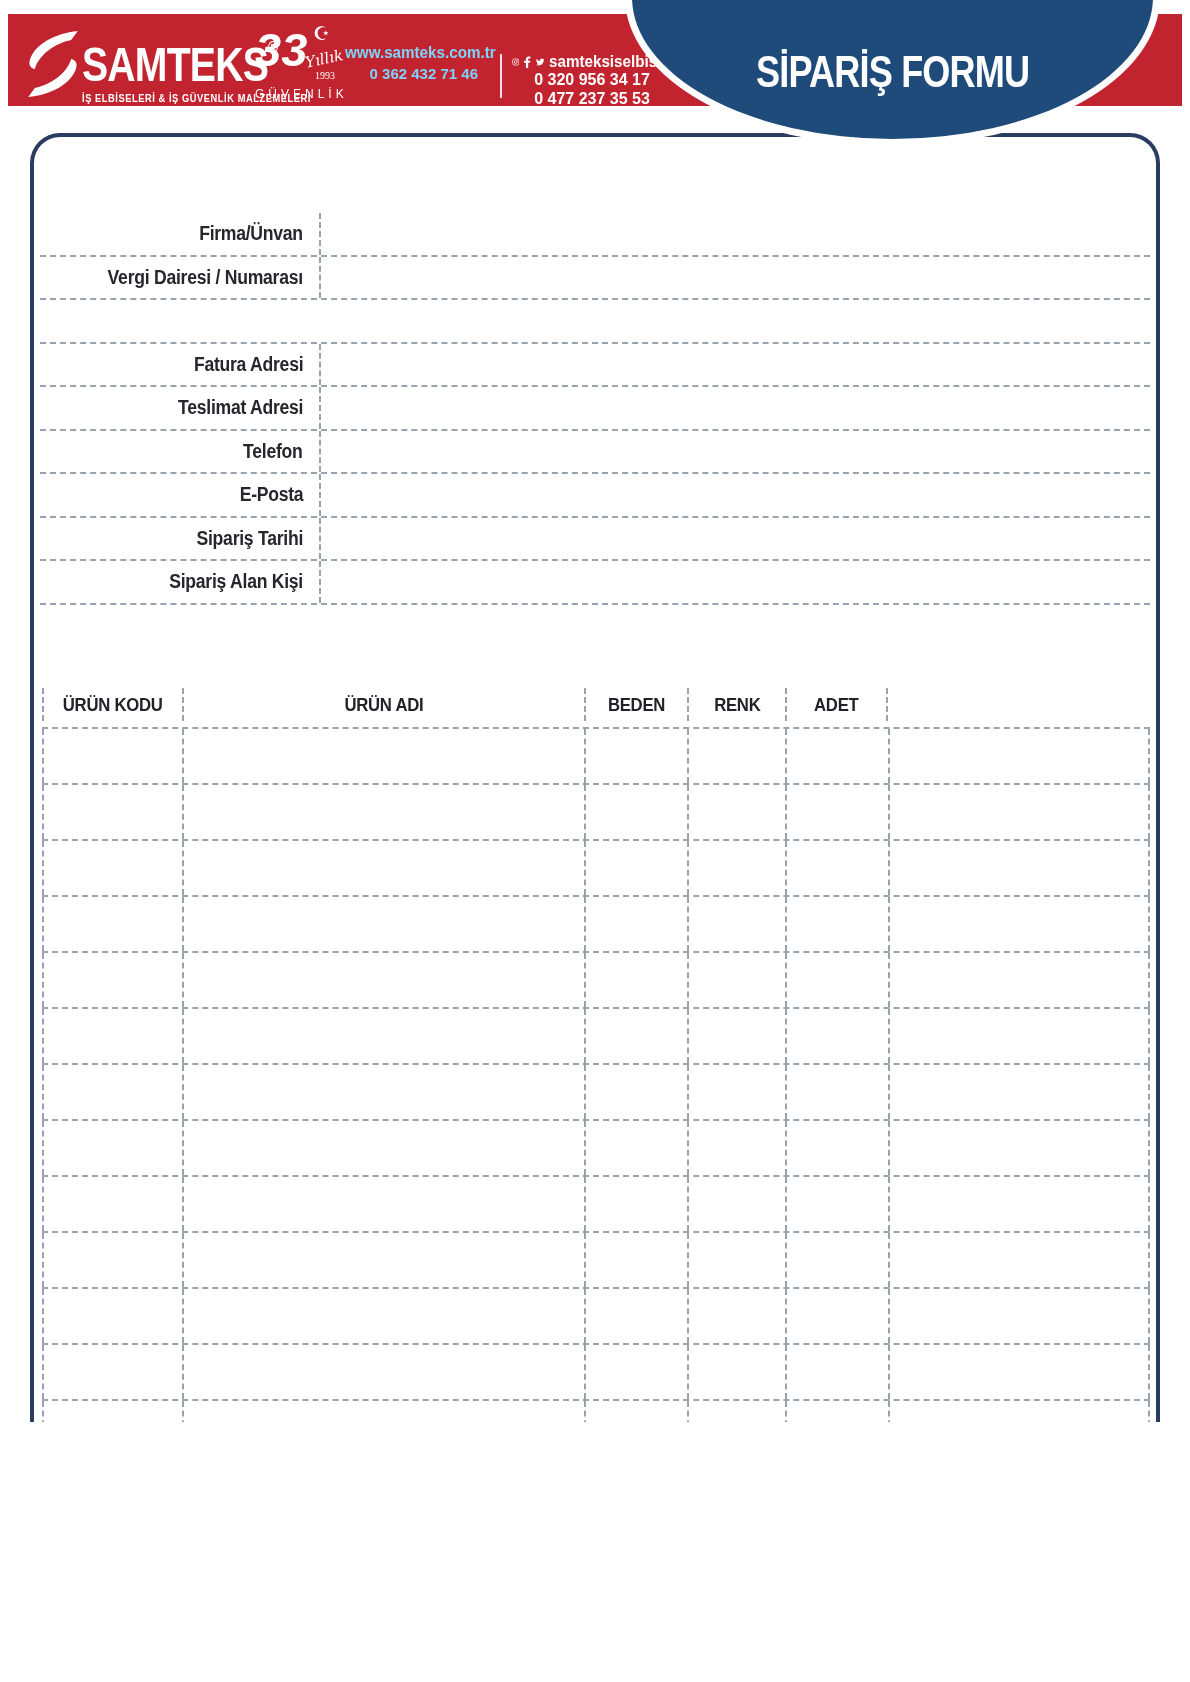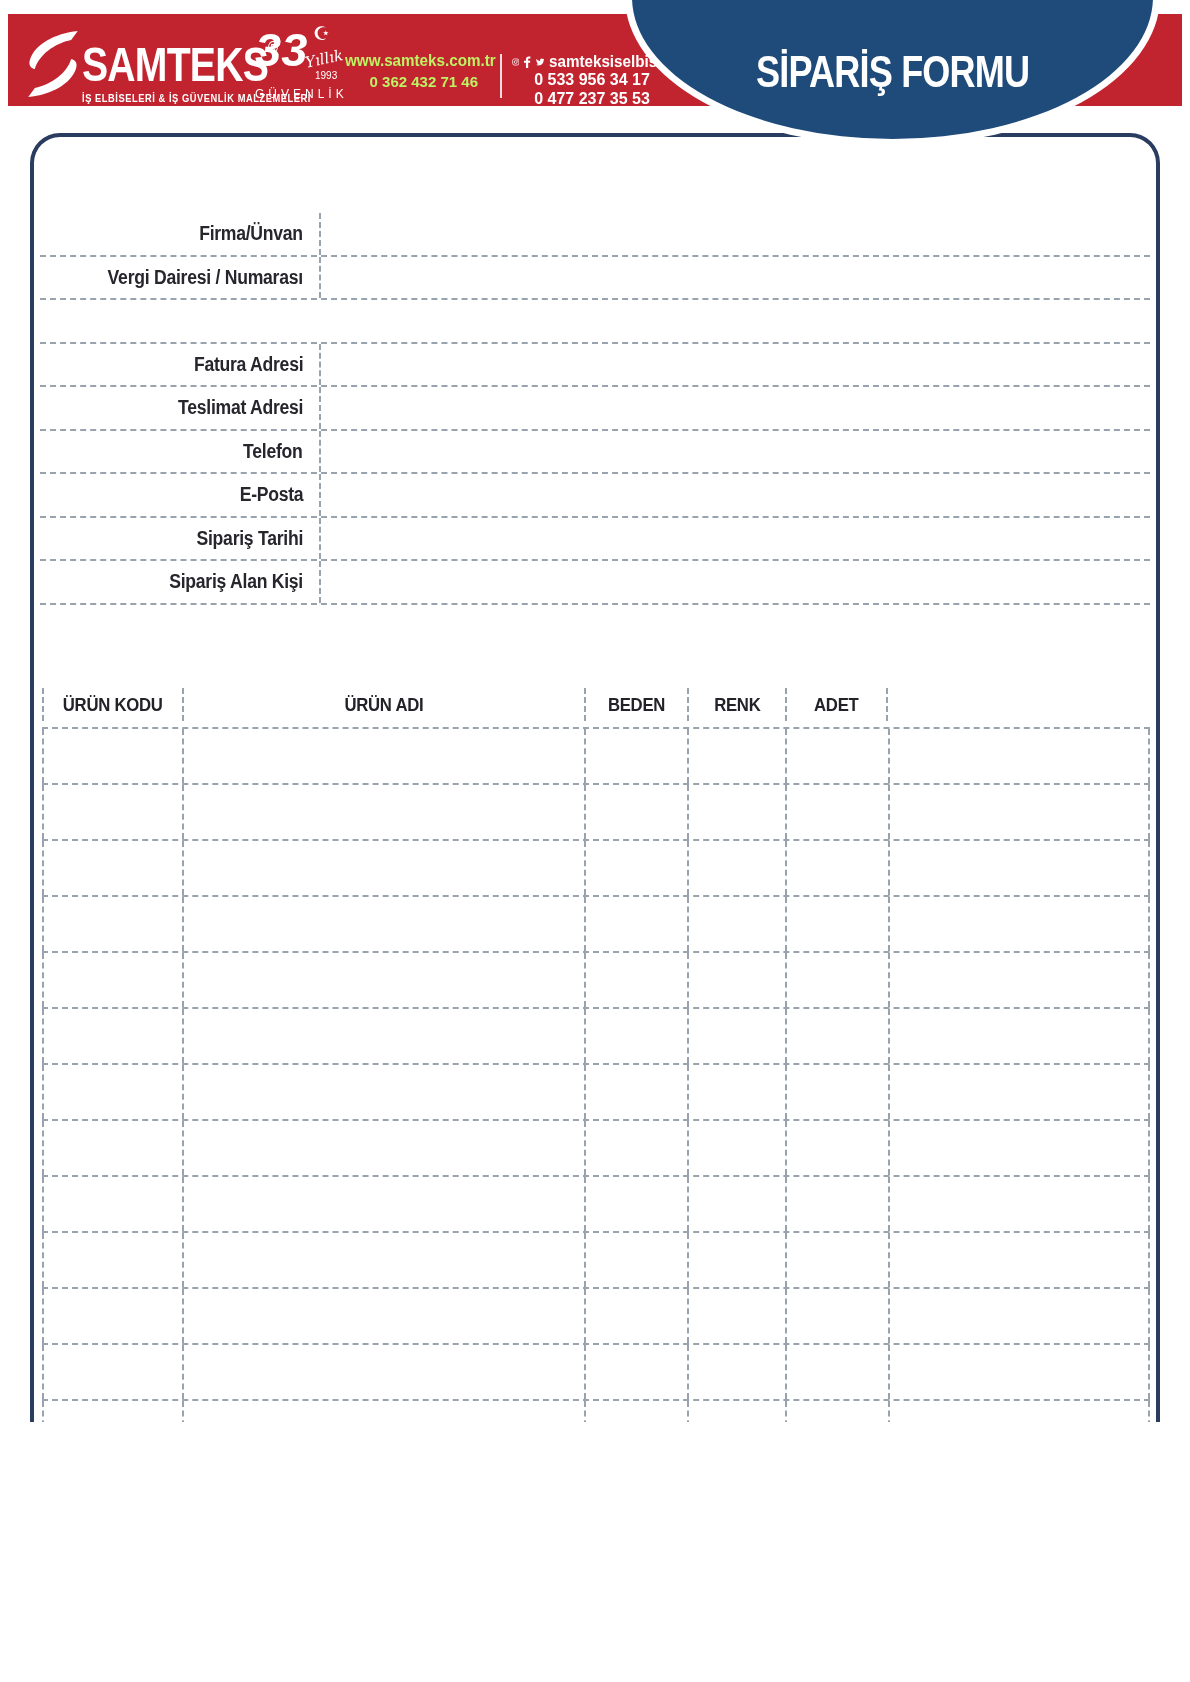"www.samteks.com.tr" .contact-block { color: #bef264 -> #7dd3fc; top: 38px -> 30px }
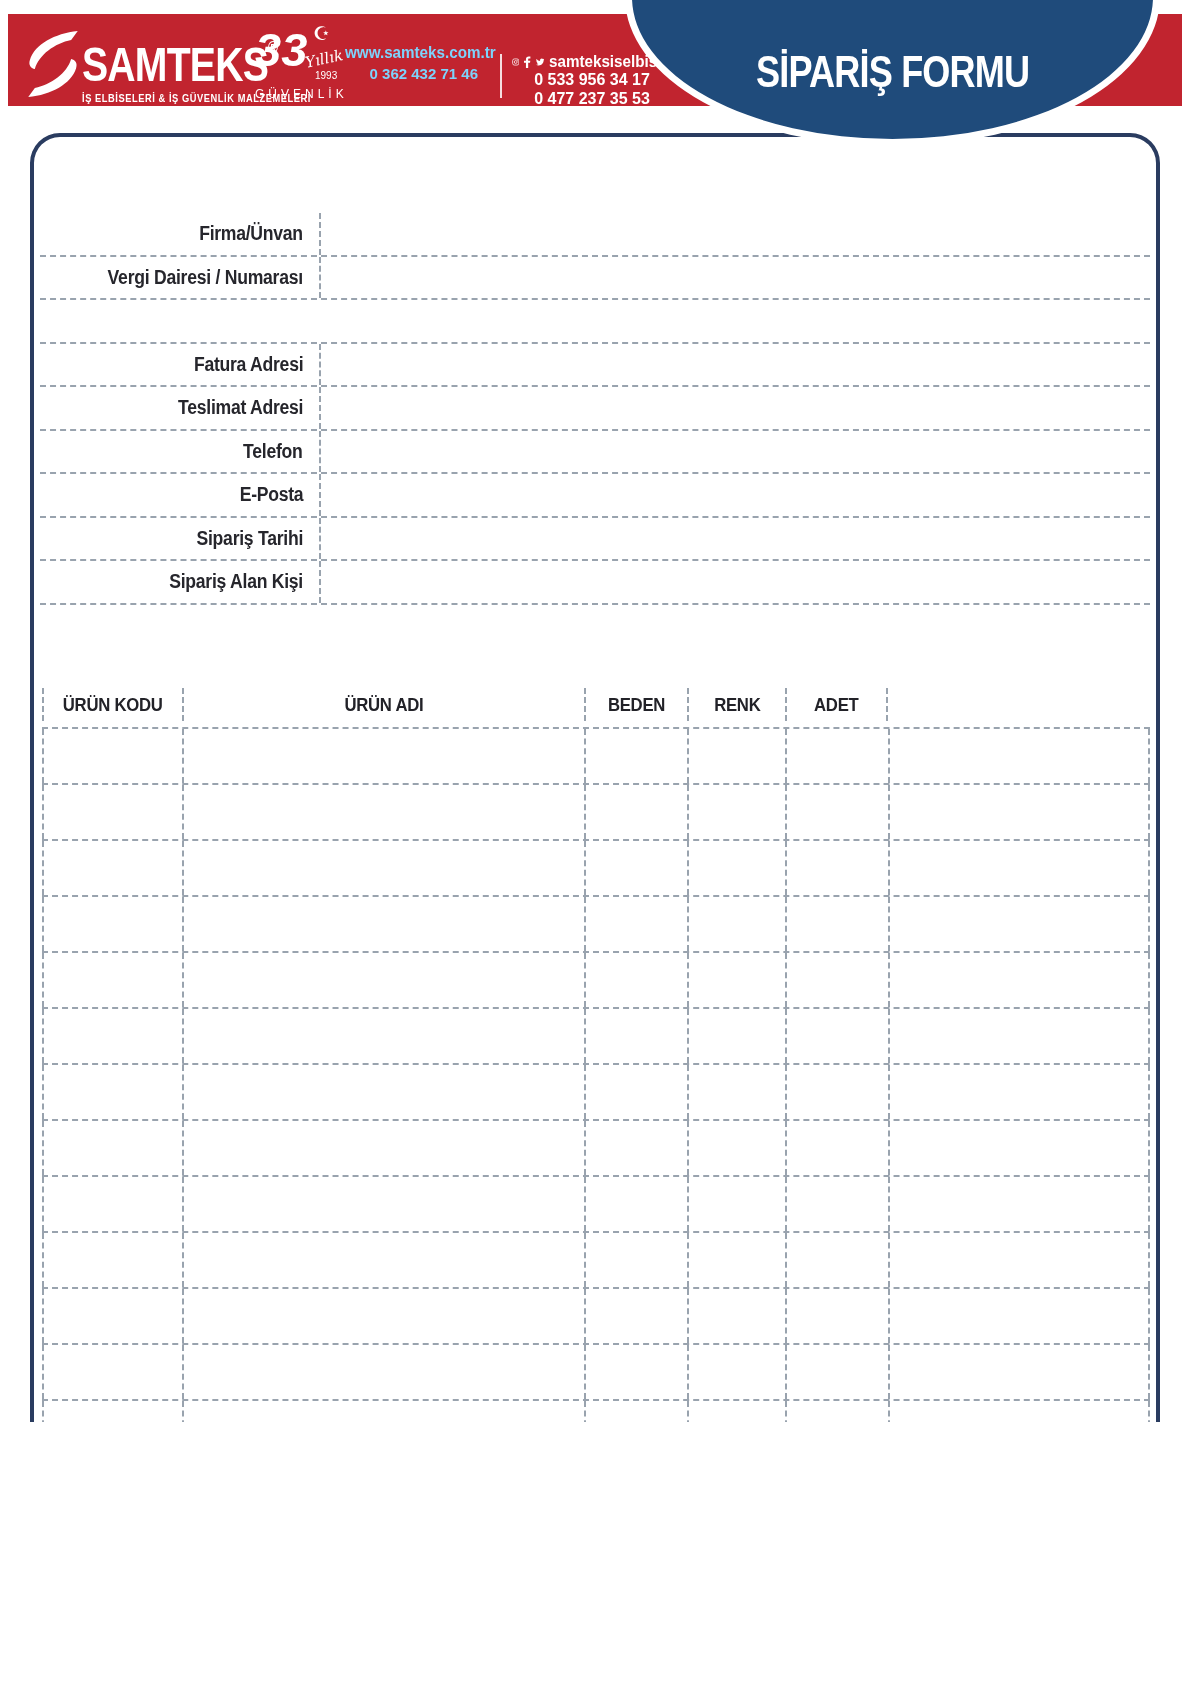"1993" .anniv .since { font-family: none -> Liberation Serif, serif }
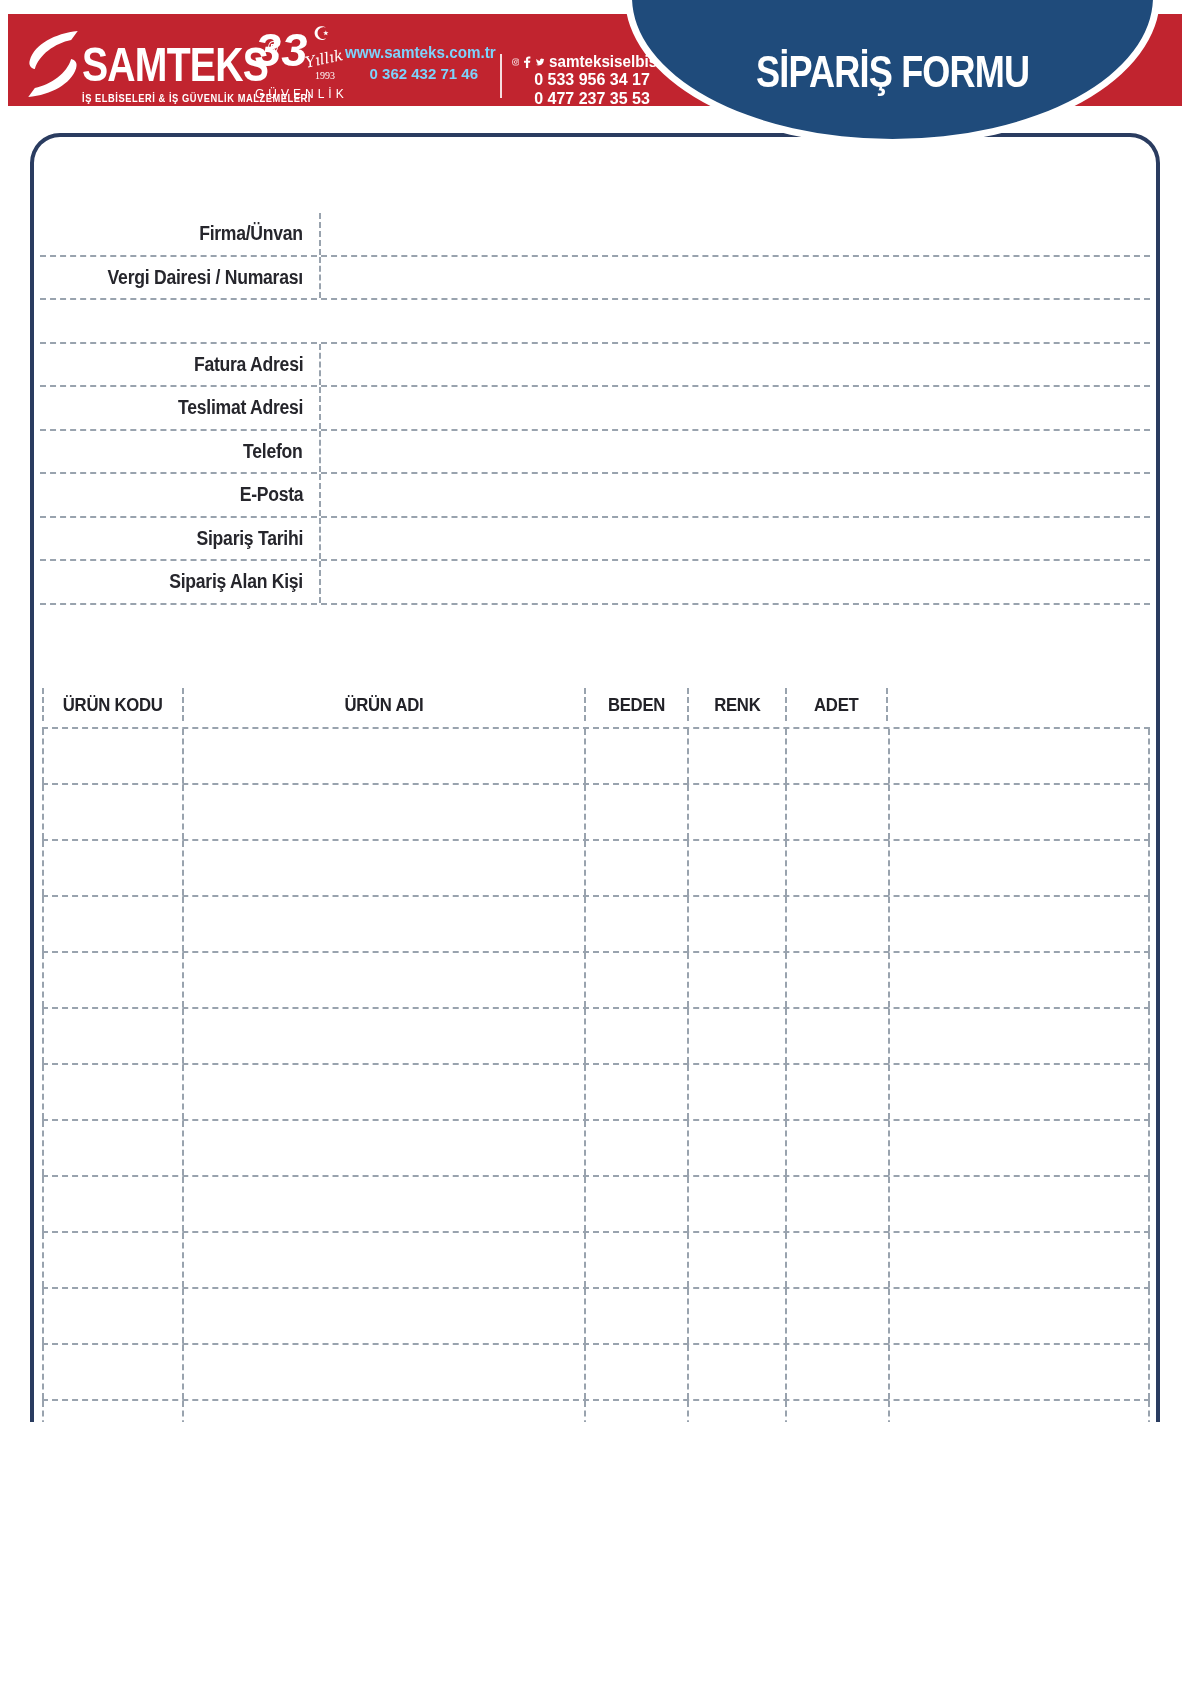"0 533 956 34 17" div.social-phone { text: 0 533 956 -> 0 320 956 }
